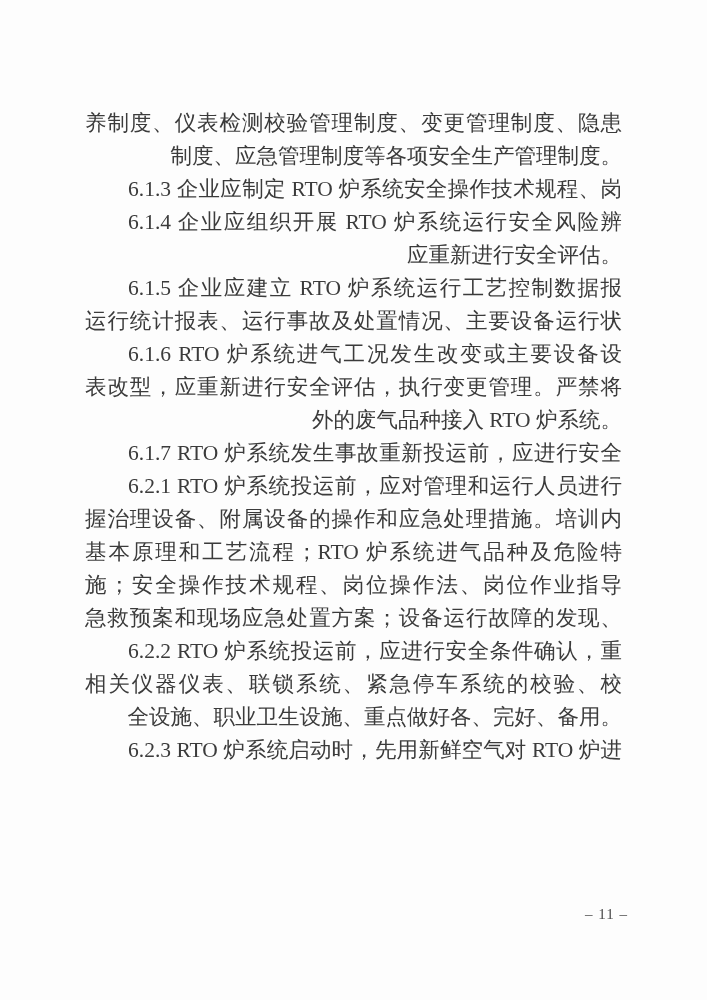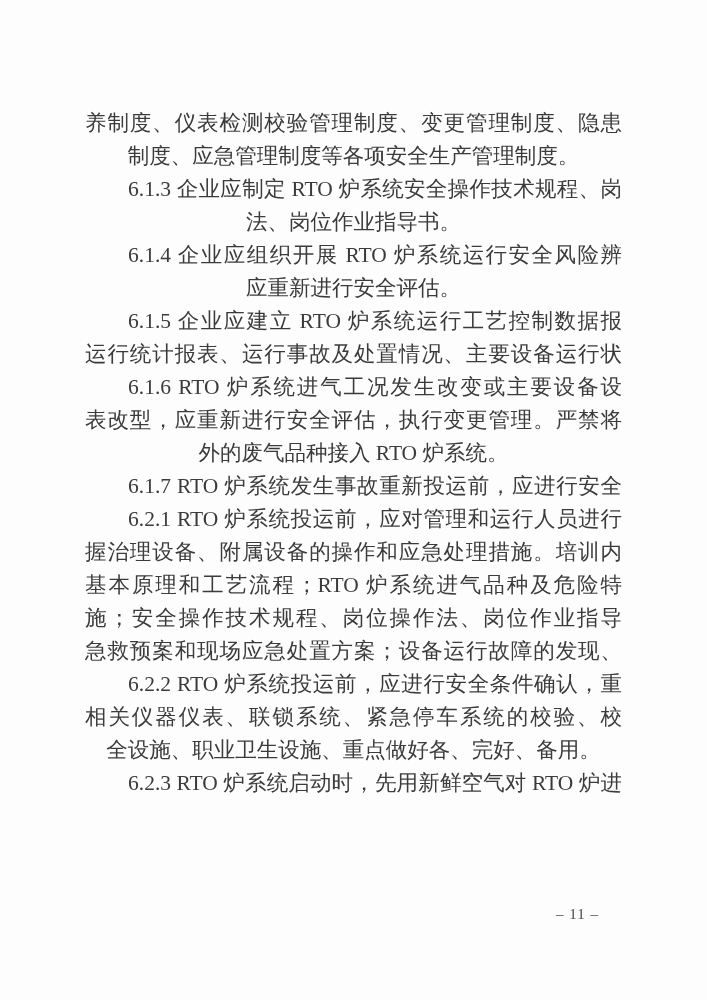"制度、应急管理制度等各项安全生产管理制度。" .line { text-align: center -> right }
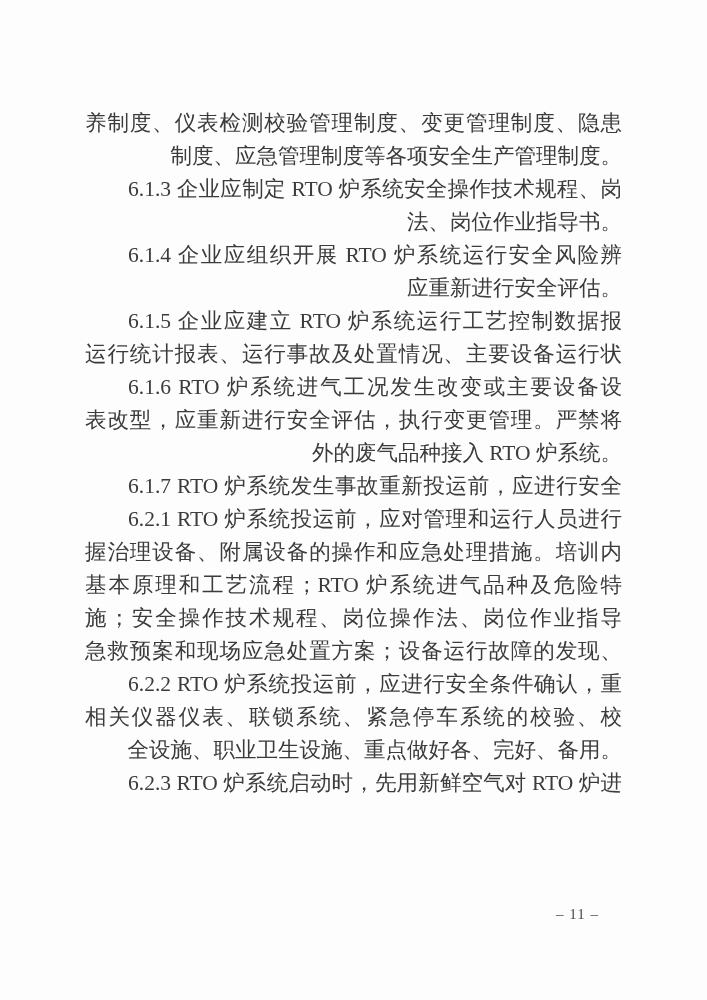"法、岗位作业指导书。" div.line { html: <div>法、岗位作业指导书。</div> -> none }
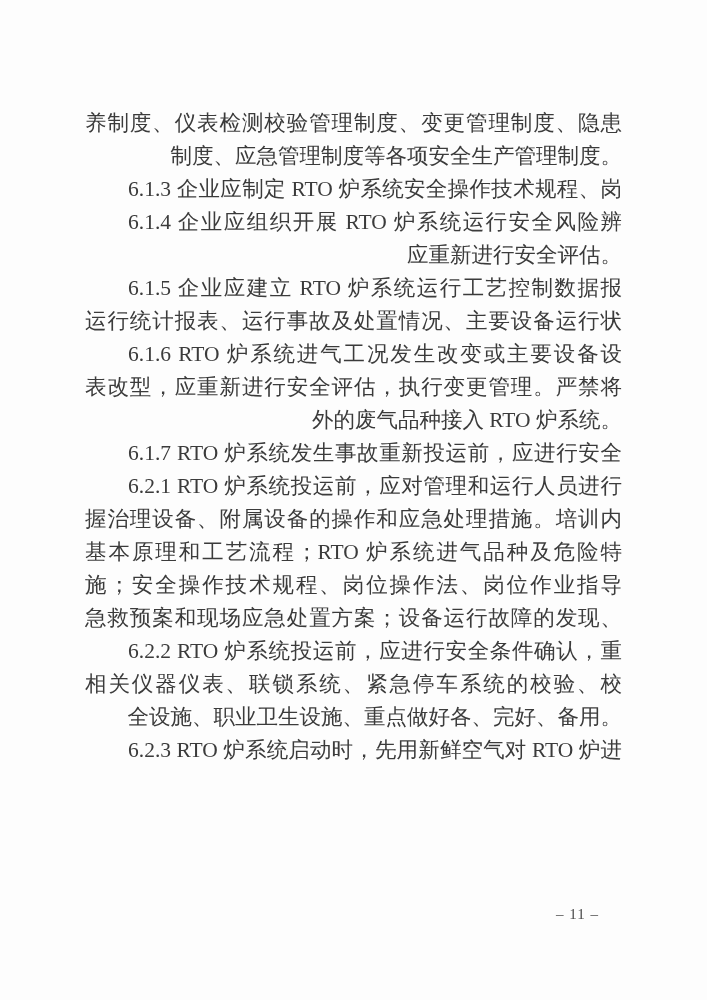"– 11 –" .page-number { text-align: left -> right }
